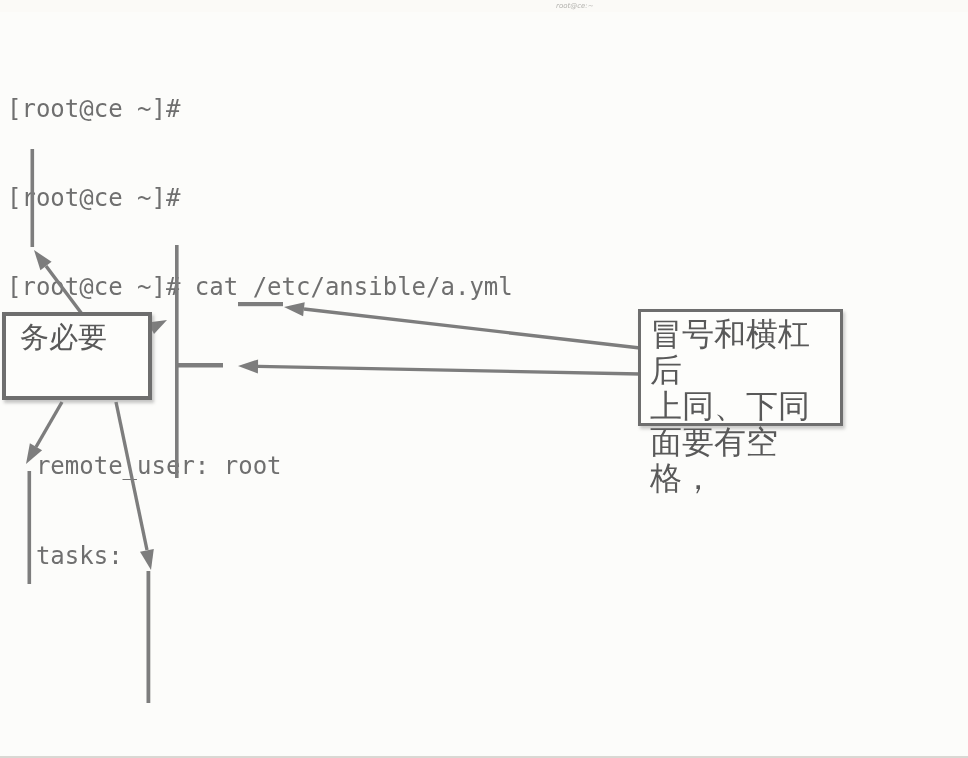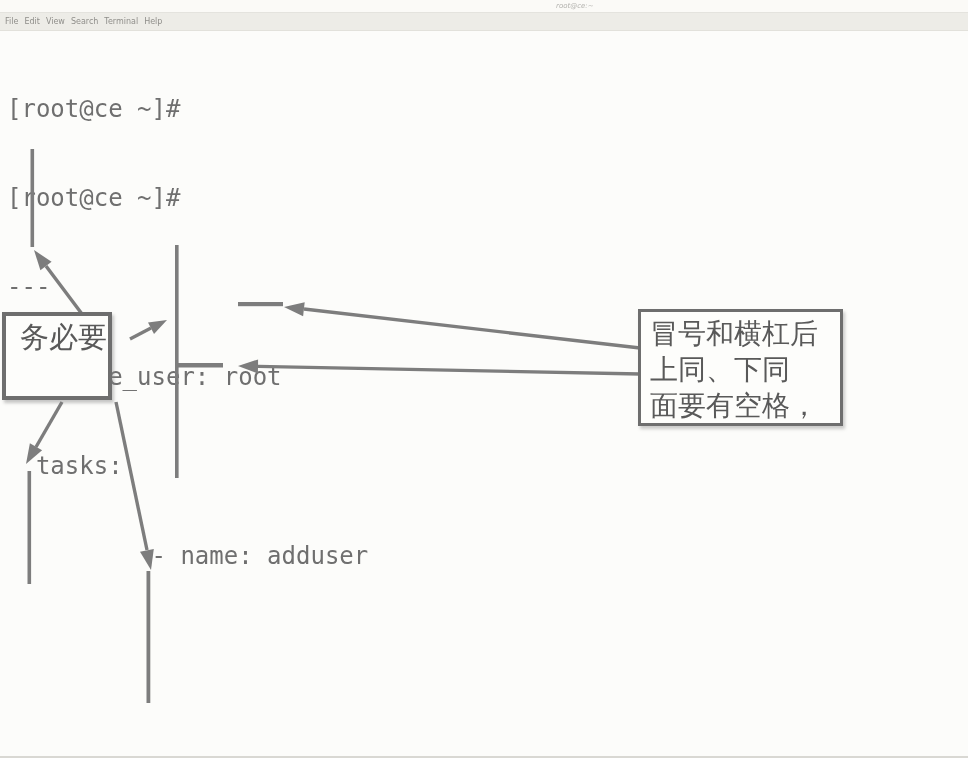"File" div.menubar { html: <div> <span>File</span> <span>Edit</span> <span>View</span> <span>Search</span> <span>Terminal</span> <span>Help</span> </div> -> none }
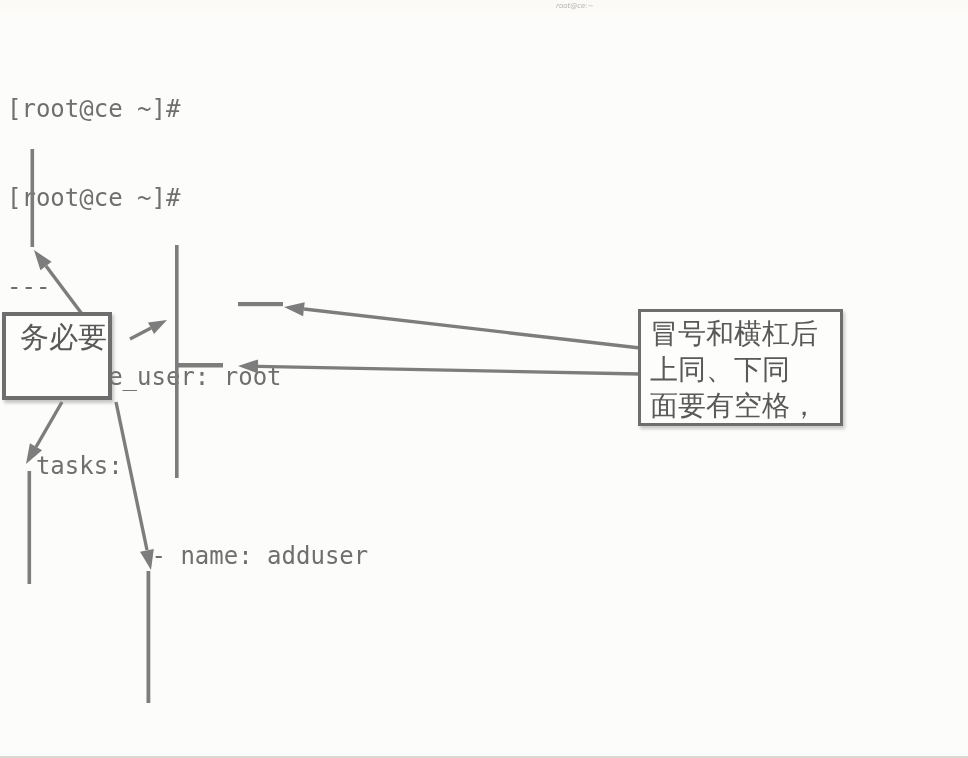"[root@ce ~]# cat /etc/ansible/a.yml" div.tline { html: none -> <div>[root@ce ~]# cat /etc/ansible/a.yml</div> }
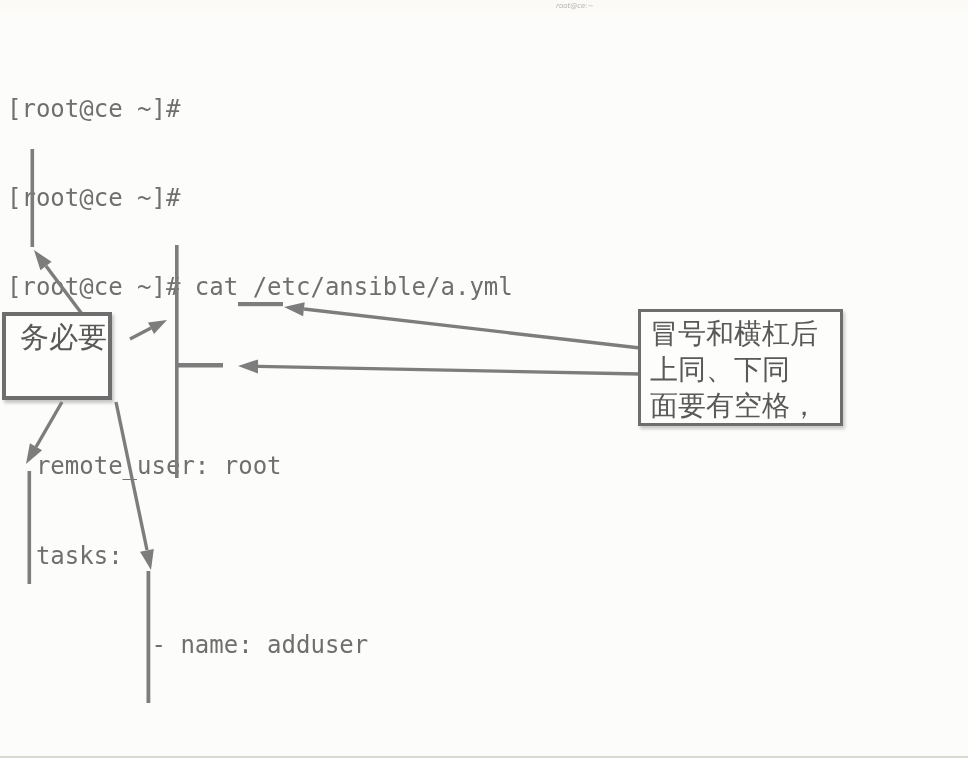"务必要" .note-left { width: 110px -> 150px }
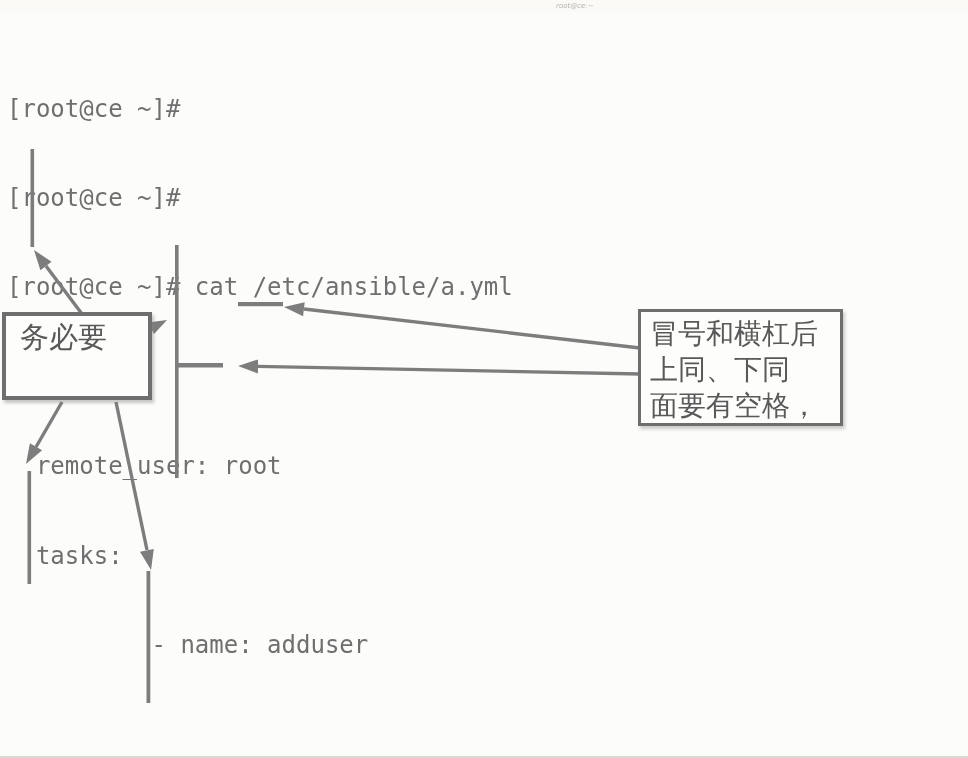"冒号和横杠后" .note-right { font-size: 28px -> 32px }
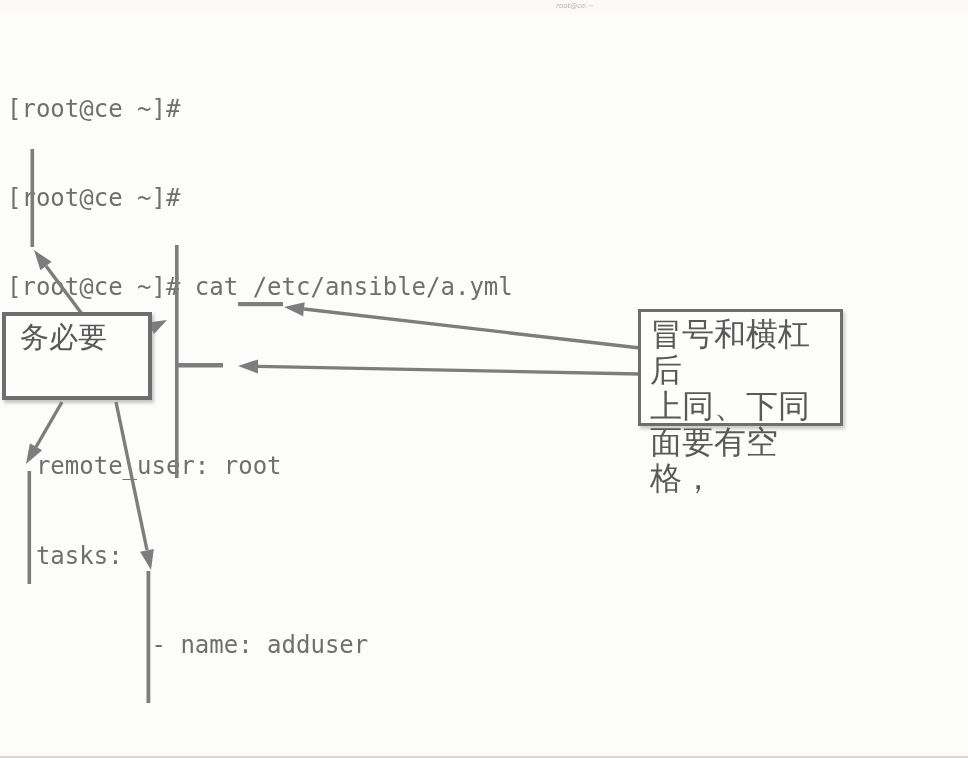"- name: adduser" div.tline { html: <div> - name: adduser</div> -> none }
